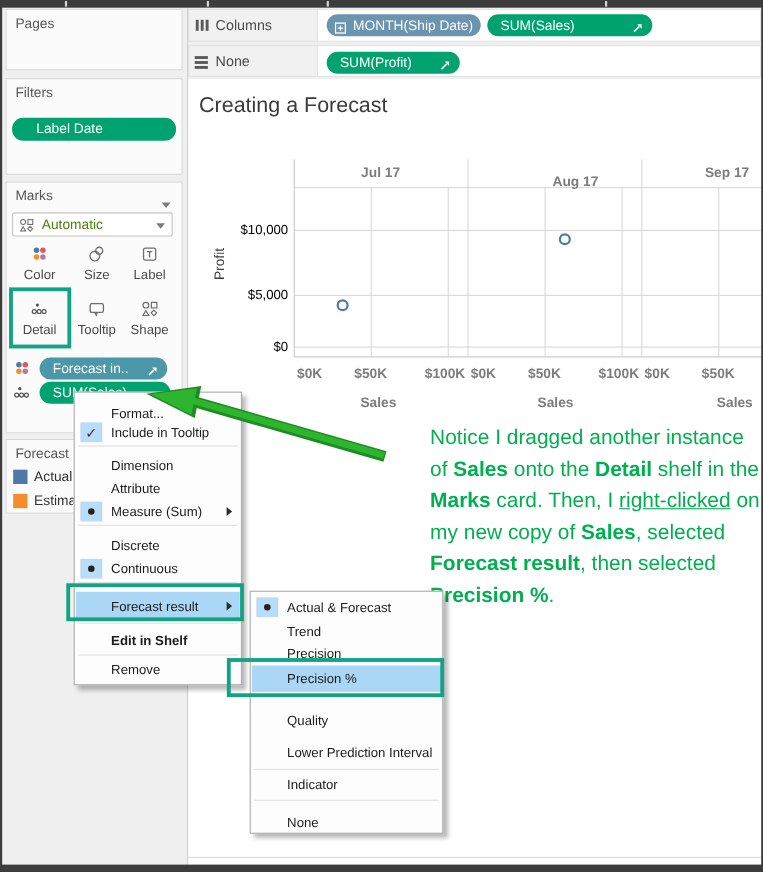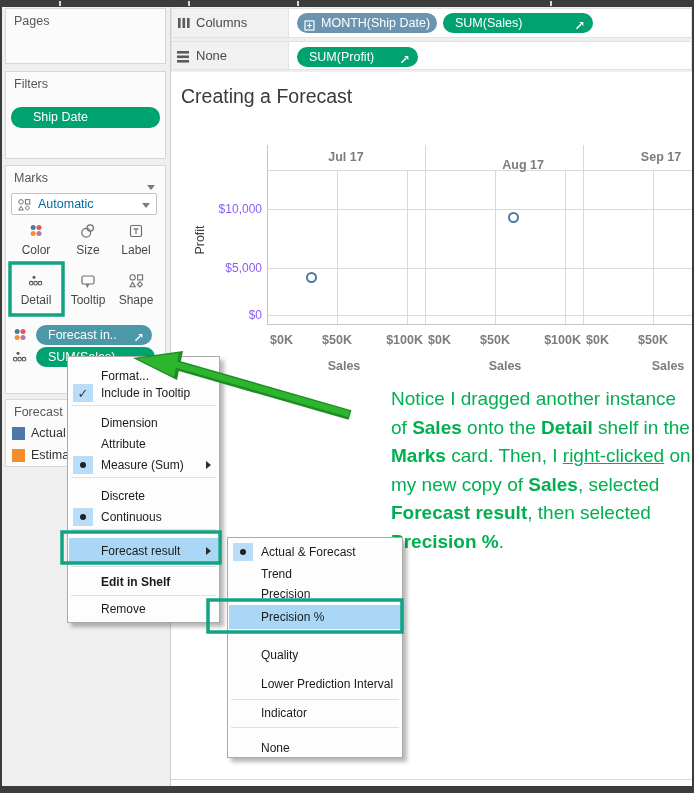"Ship Date" div.pill { text: Ship -> Label }
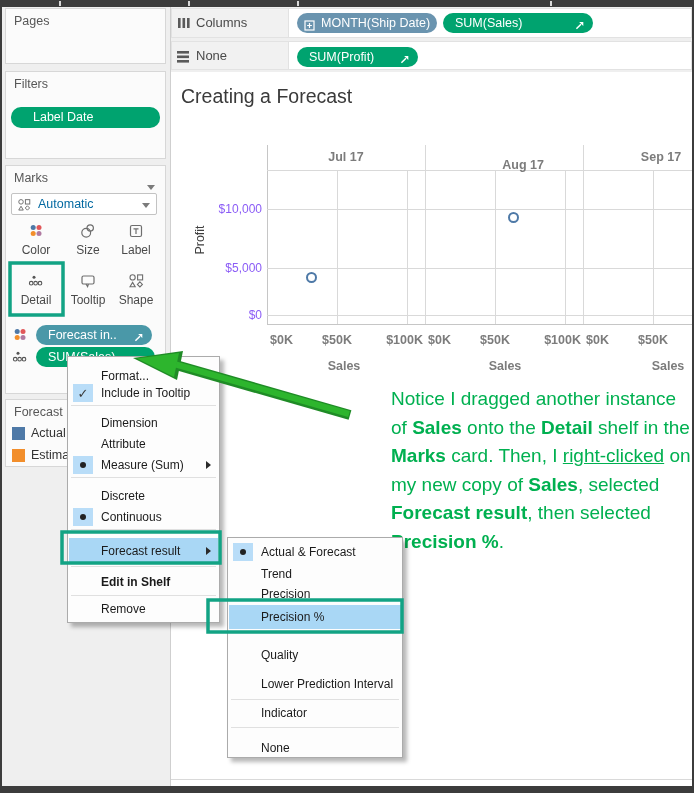"Automatic" .mtype { color: #0369a1 -> #4d7c0f }
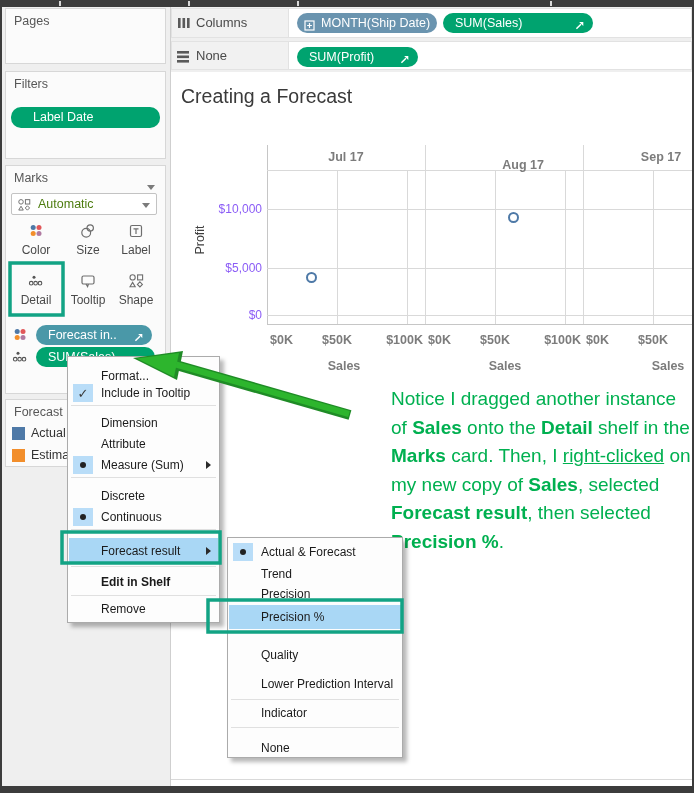"$10,000" .ytick { color: #8b5cf6 -> #000000 }
